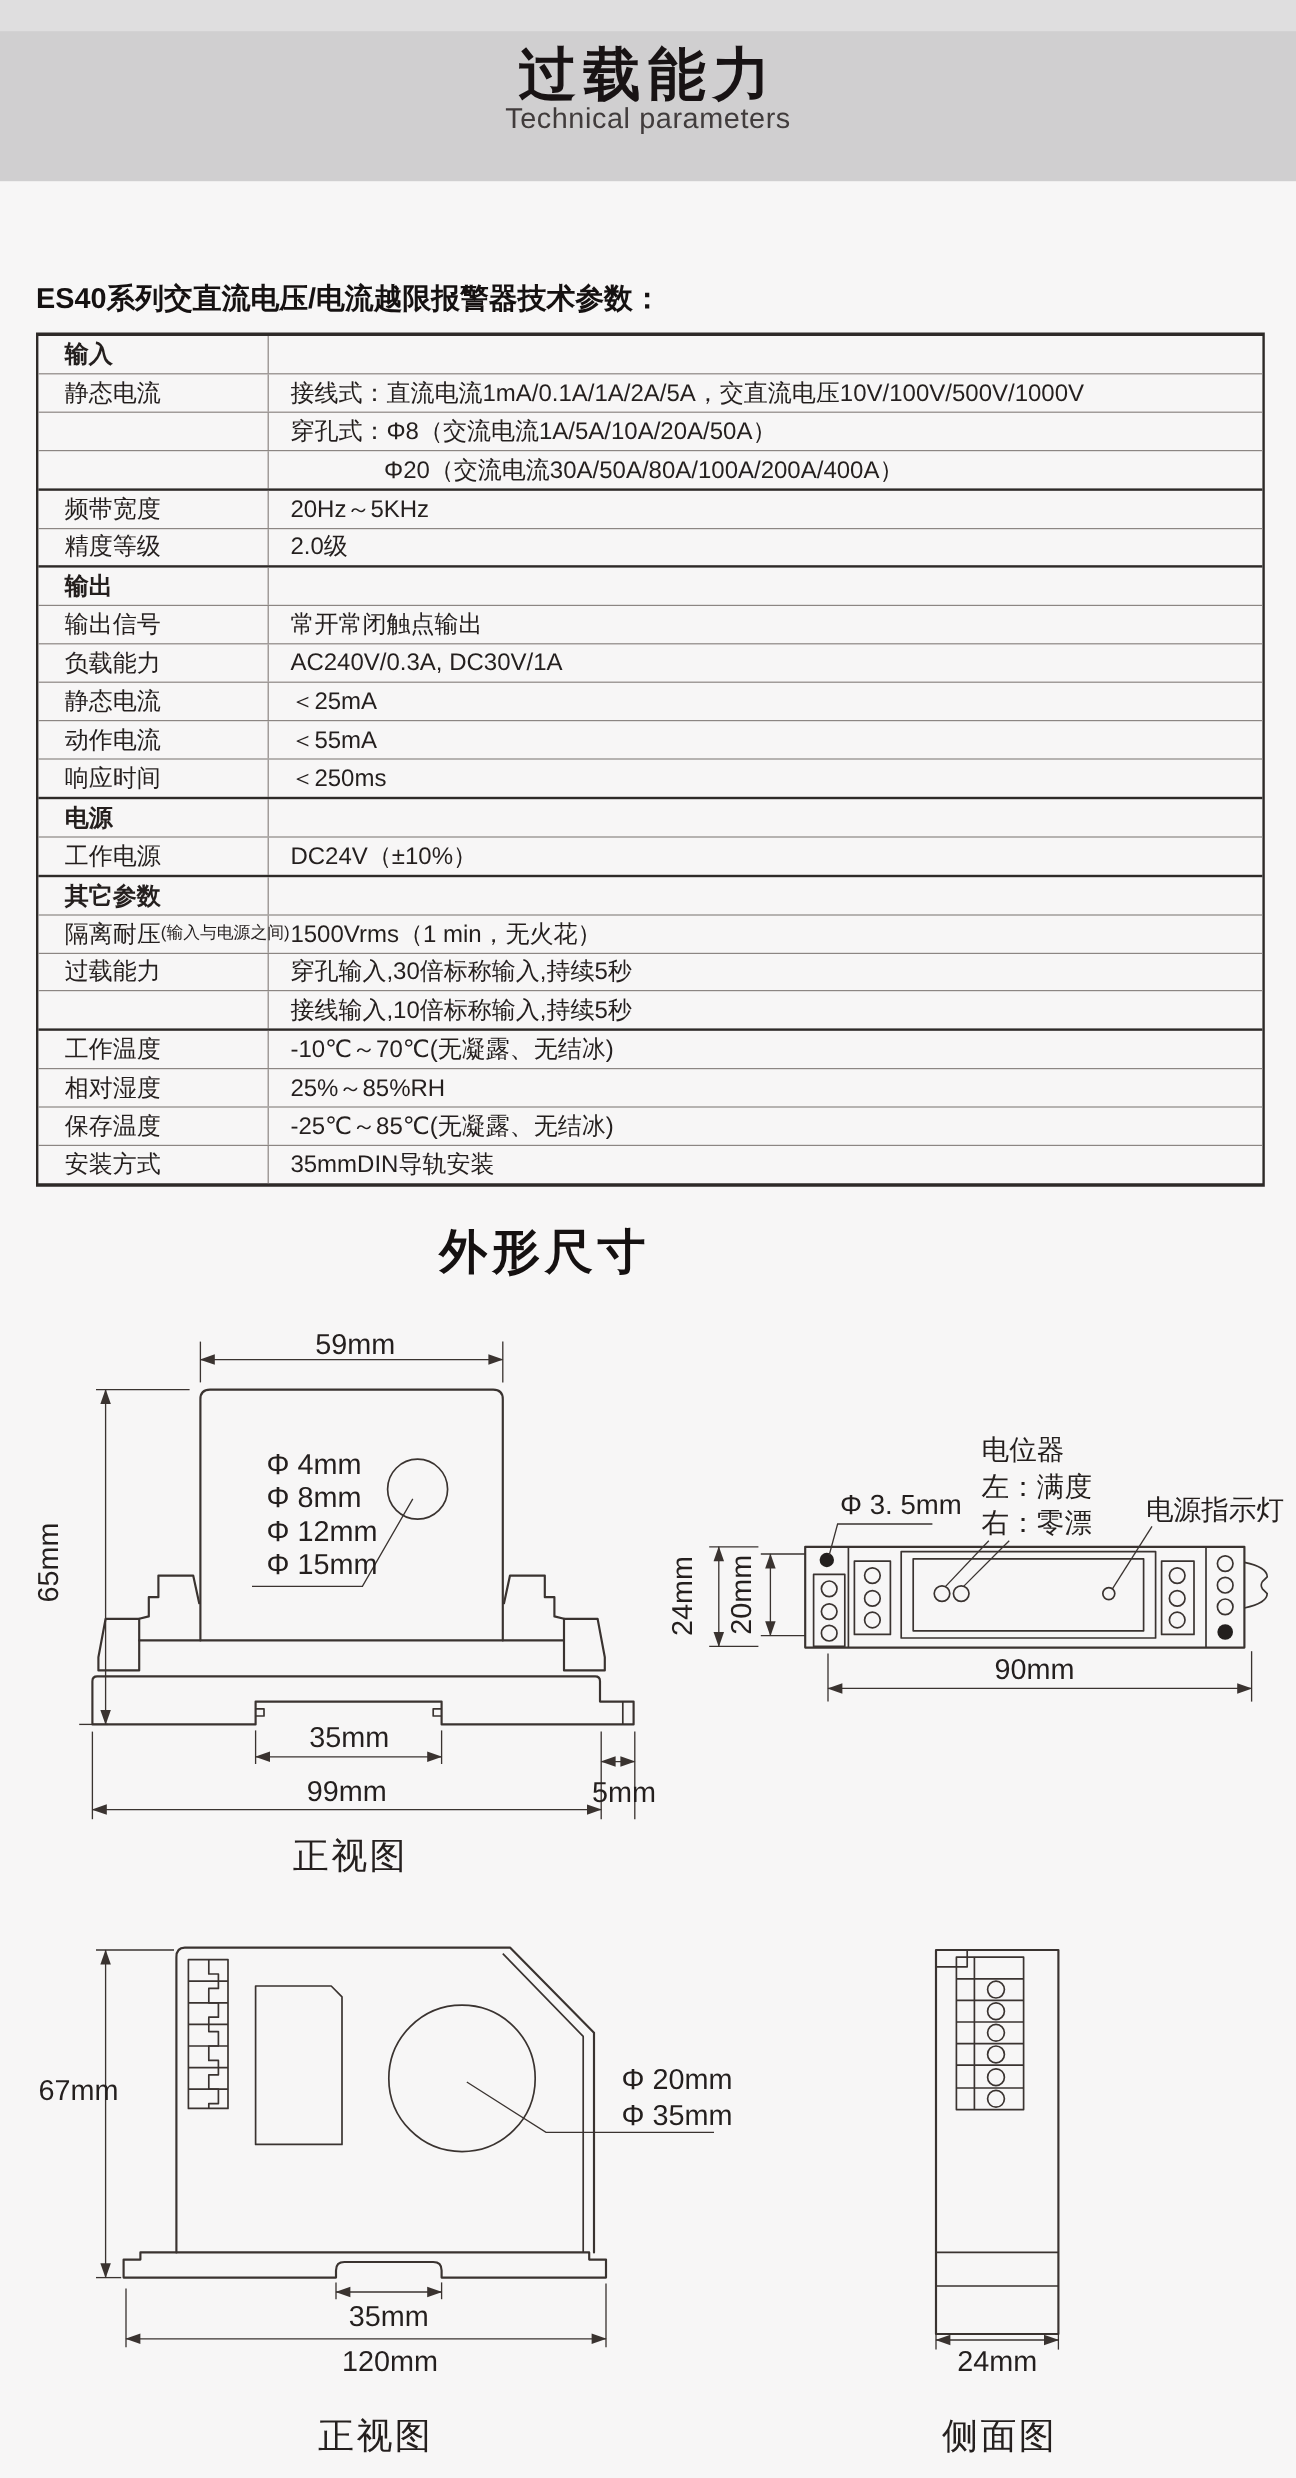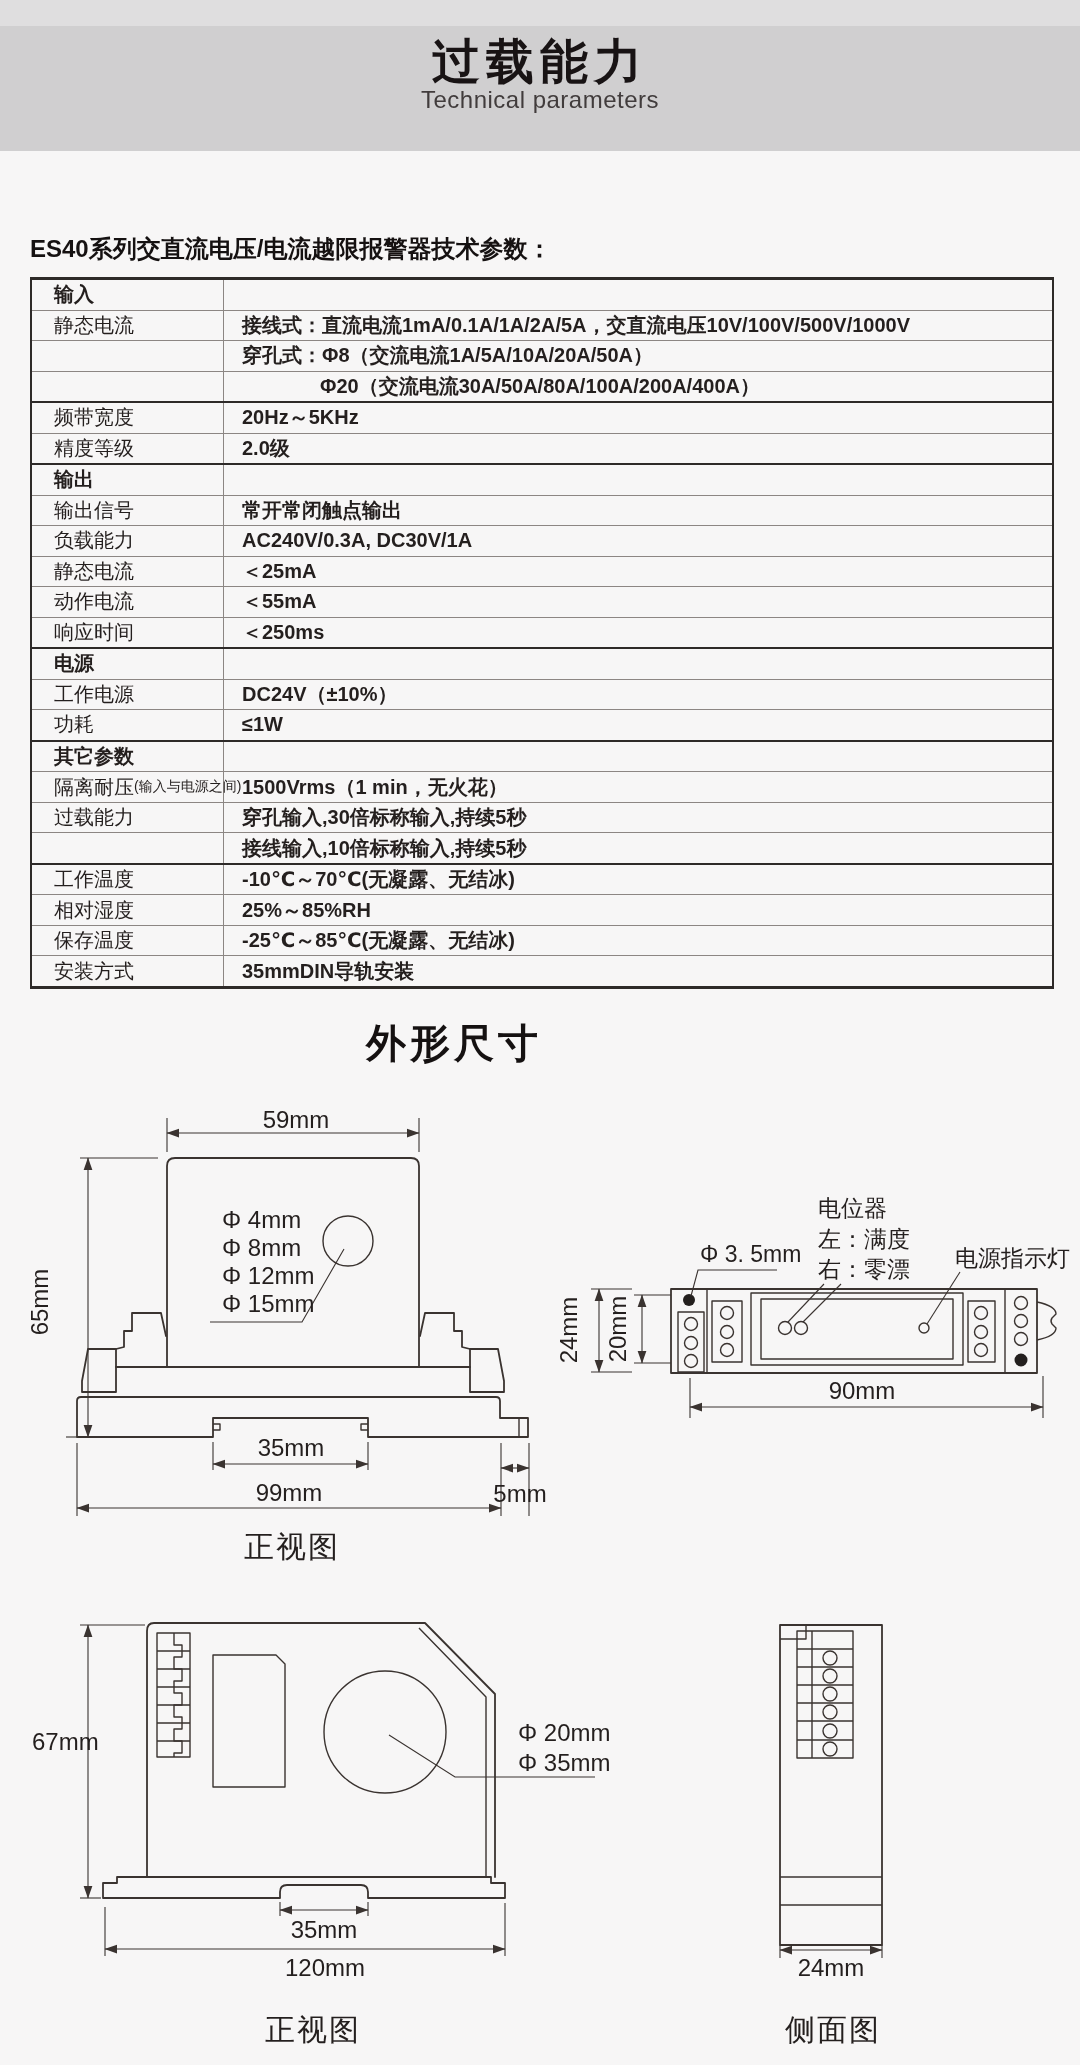"接线式：直流电流1mA/0.1A/1A/2A/5A，交直流电压10V/100V/" .t-value { font-weight: 700 -> 400 }
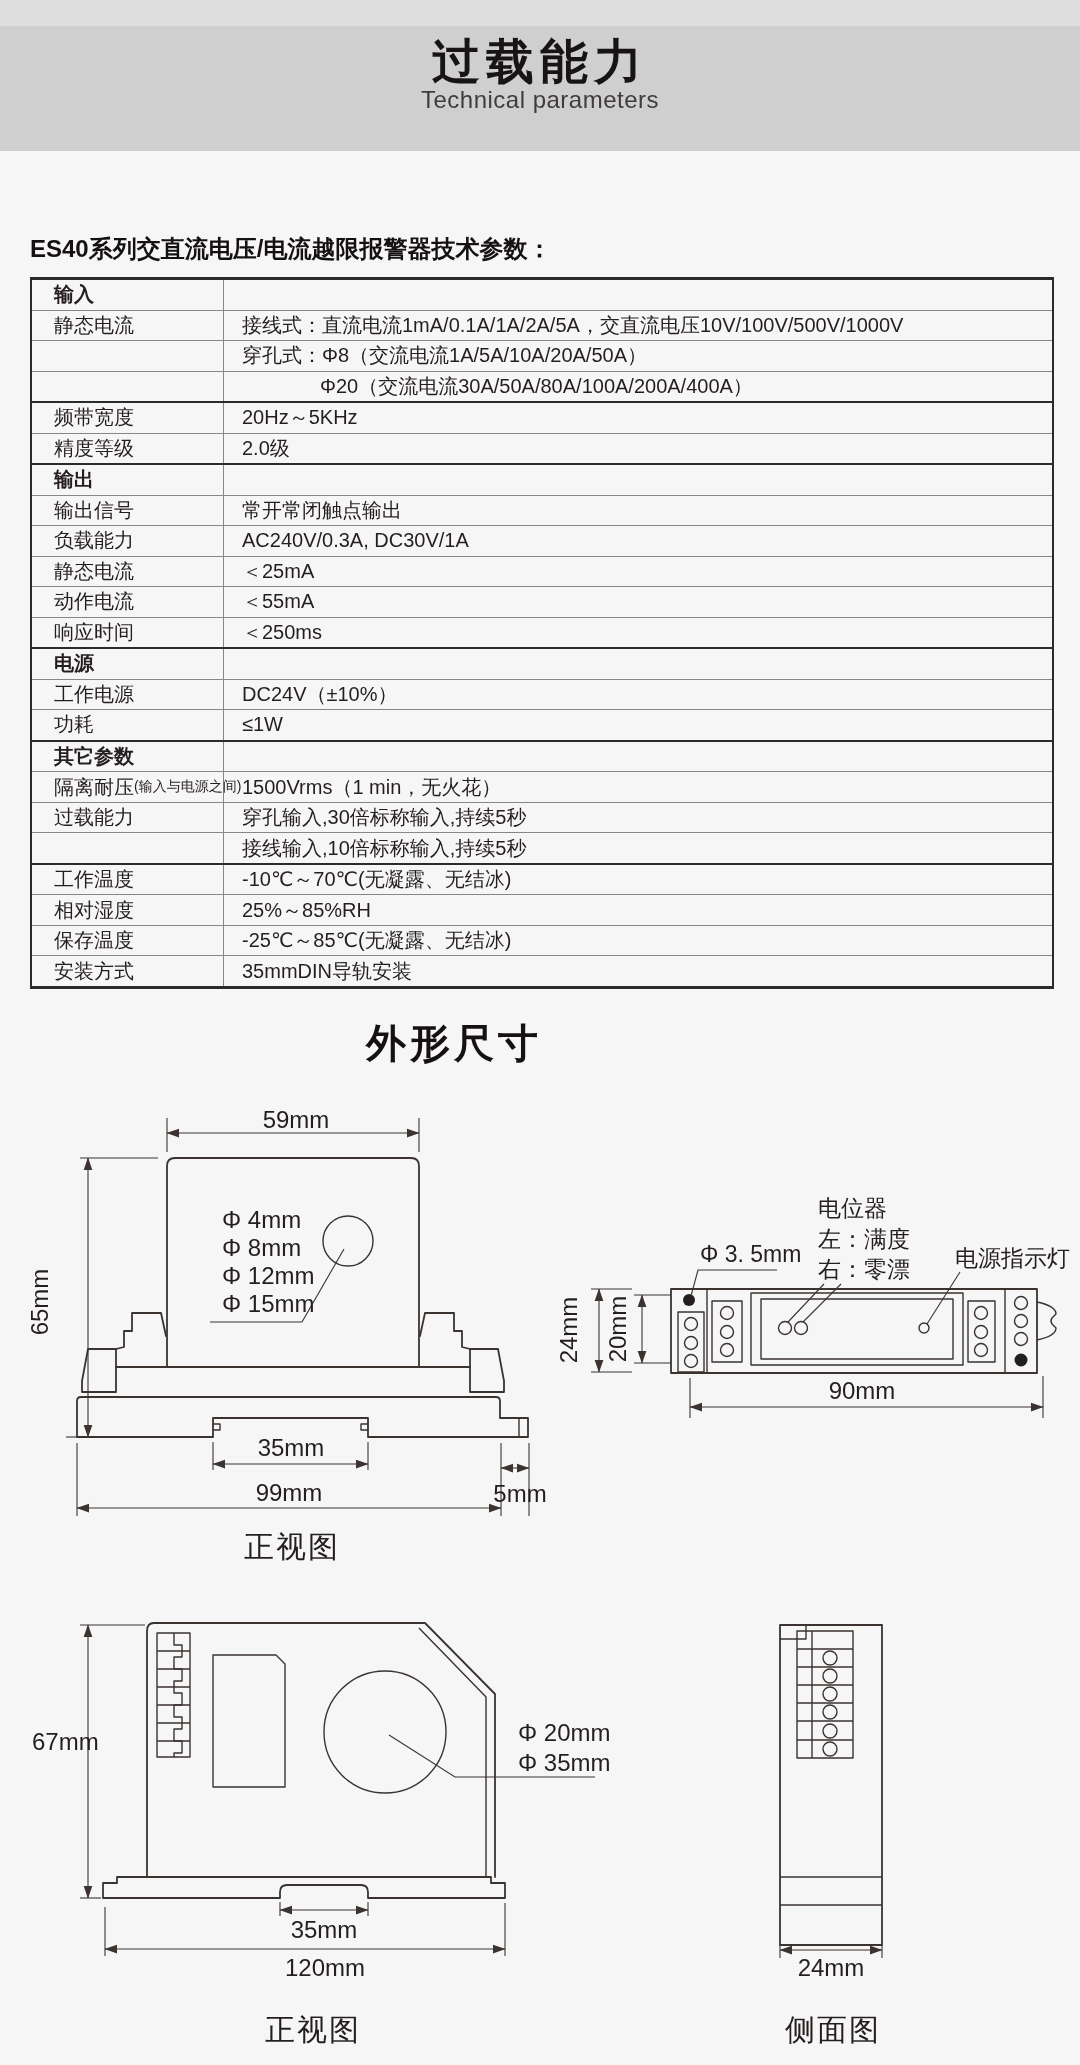"功耗" div.t-row { html: <div> <div>功耗</div> <div>≤1W</div> </div> -> none }
